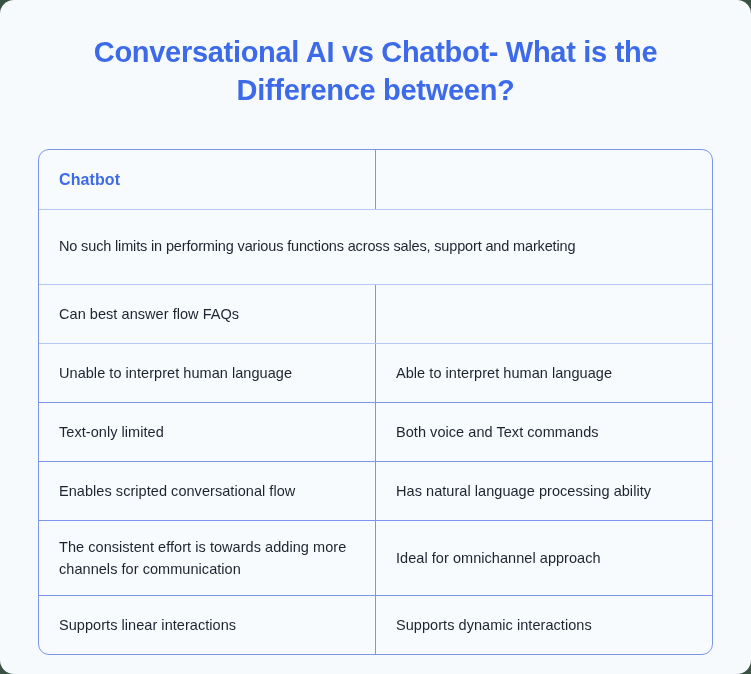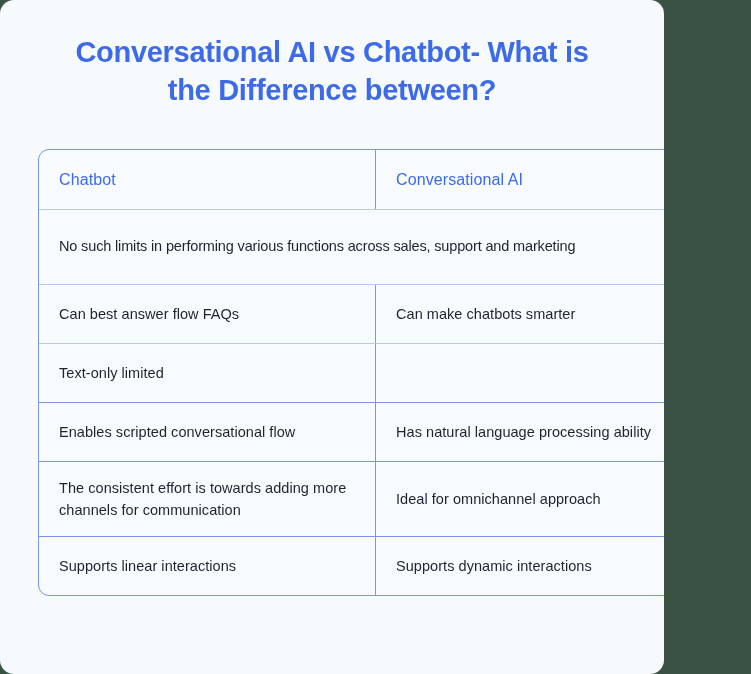"Conversational AI vs Chatbot- What" #page-canvas { width: 664px -> 751px }
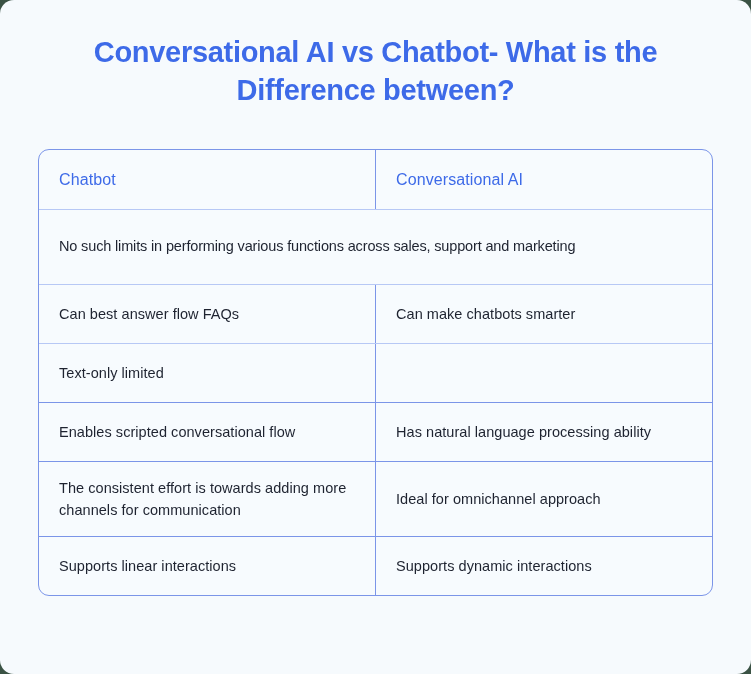"Chatbot" .header-label { font-weight: 400 -> 700 }
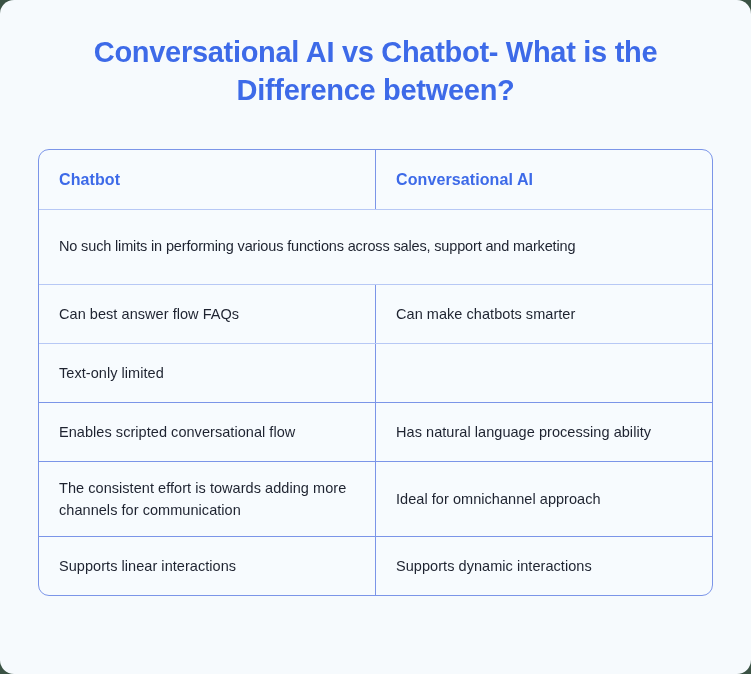"Conversational AI" div.cell { html: <div> <span>Conversational AI</span> </div> -> none }
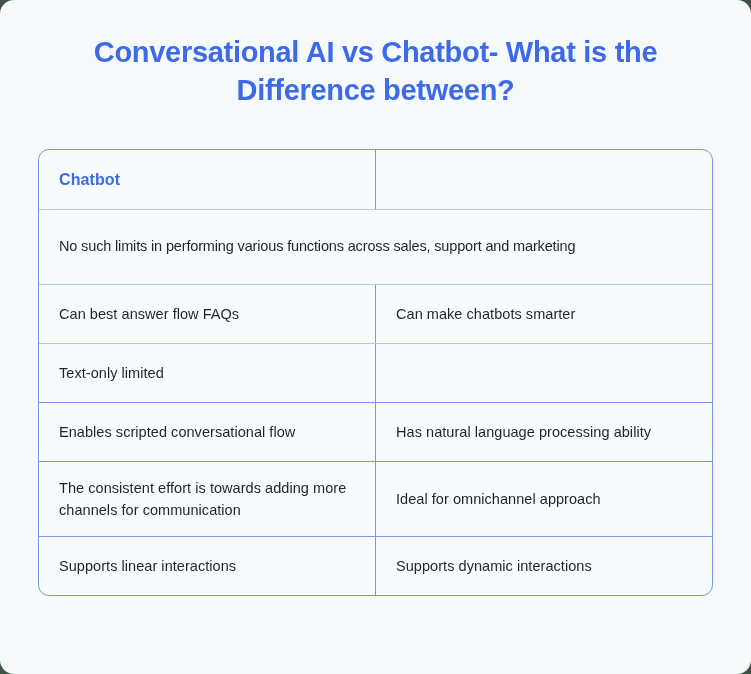"Can make chatbots smarter" div.cell { html: <div> <span>Can make chatbots smarter</span> </div> -> none }
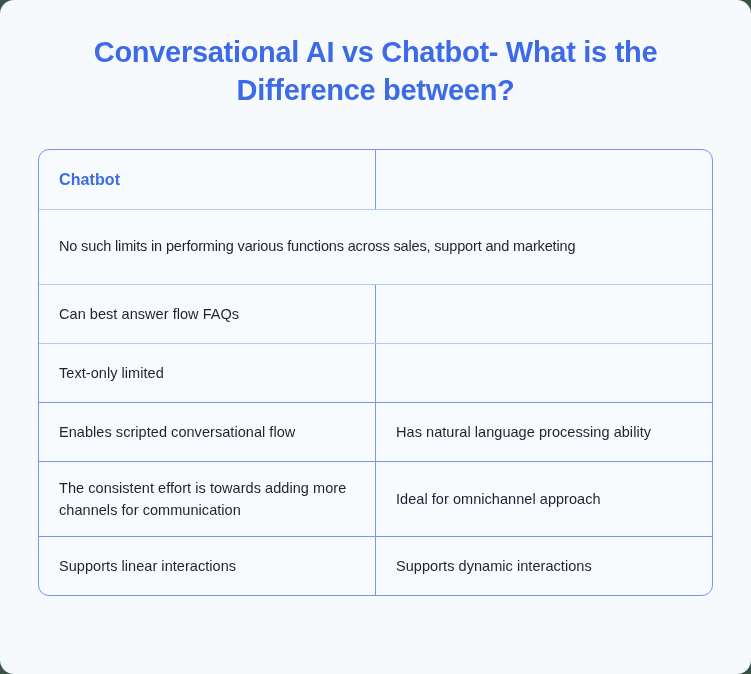"Unable to interpret human language" div.table-row { html: none -> <div> <div> <span>Unable to interpret human language</span> </div> <div> <span>Able to interpret human language</span> </div> </div> }
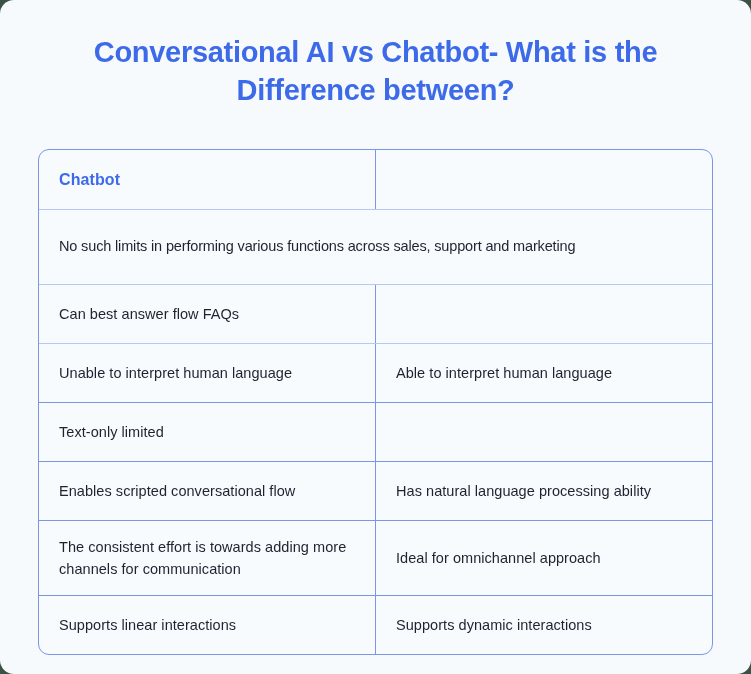"Both voice and Text commands" div.cell { html: none -> <div> <span>Both voice and Text commands</span> </div> }
